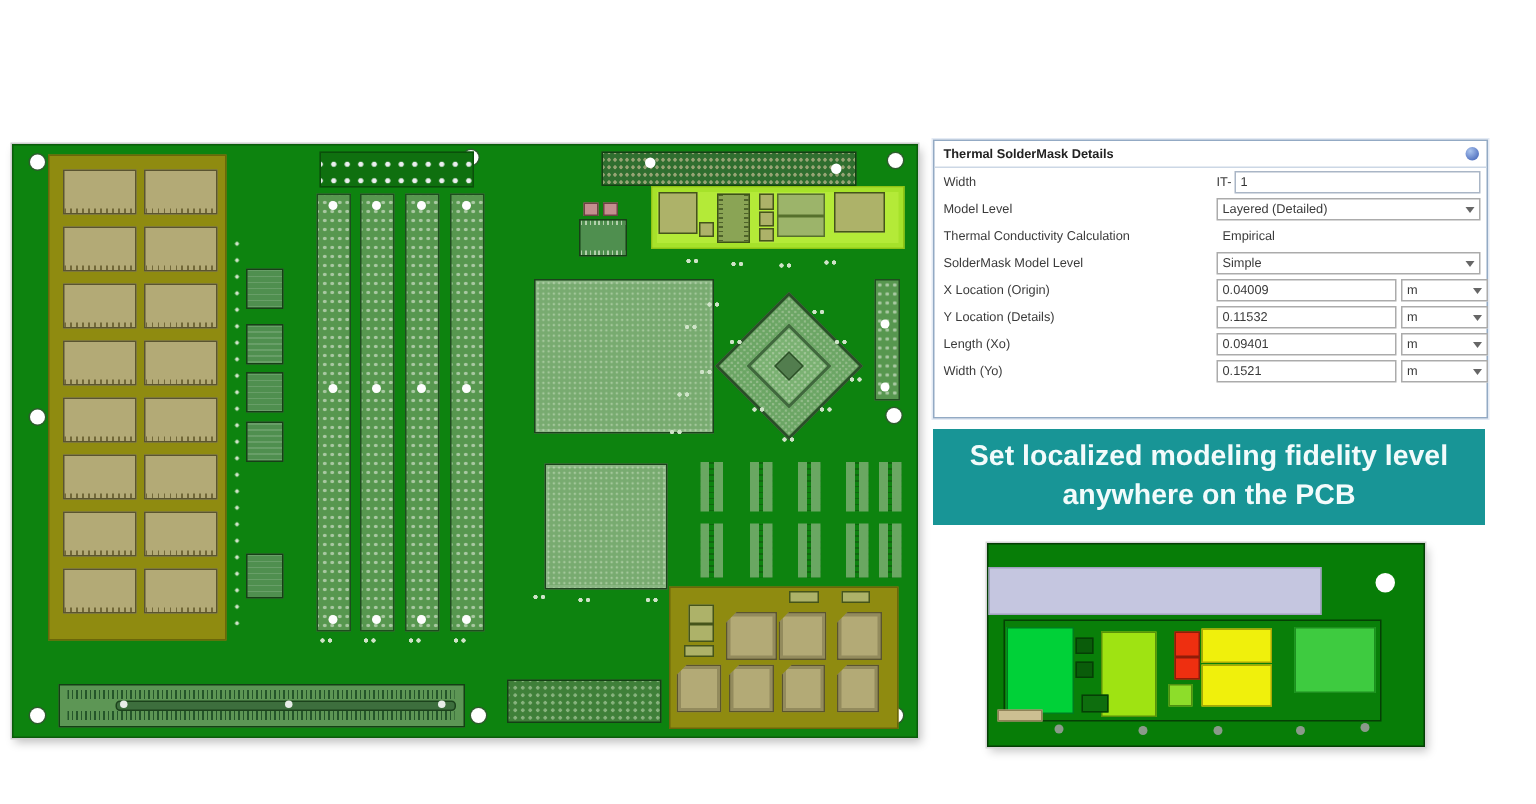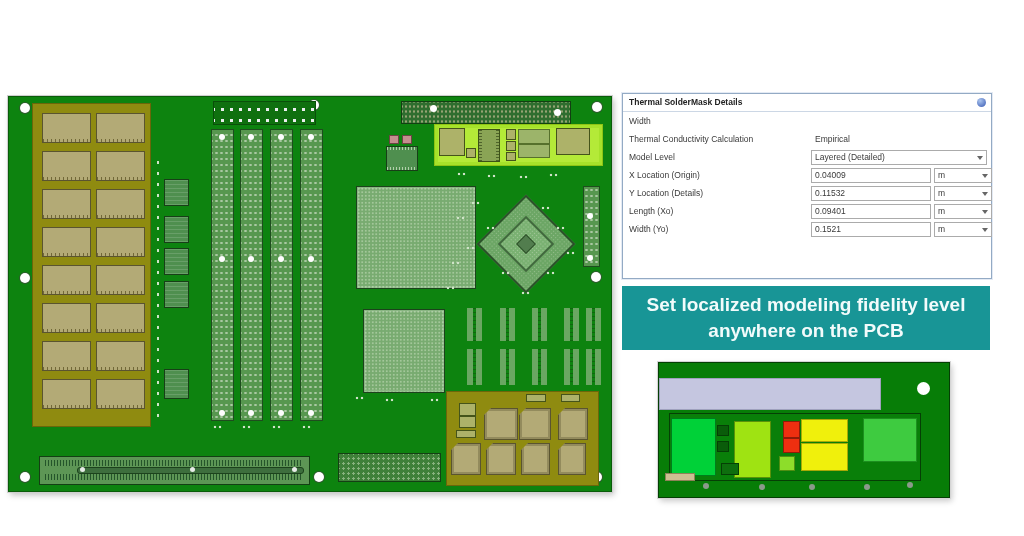"IT-" span.pctrl { html: none -> <span> <span>IT-</span> <input> </span> }
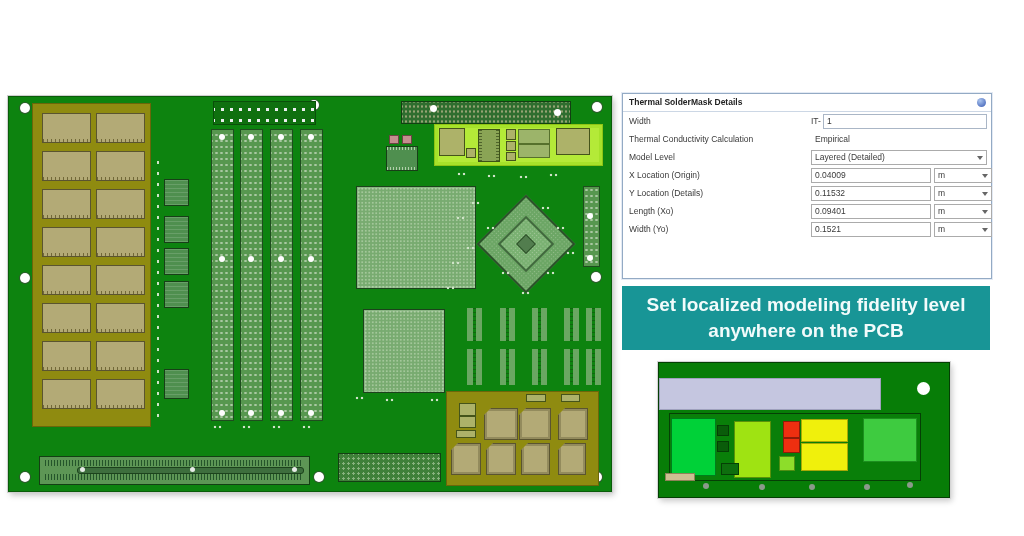"Thermal Conductivity Calculation" div.prow { order: before "Model Level" -> after "Model Level" }
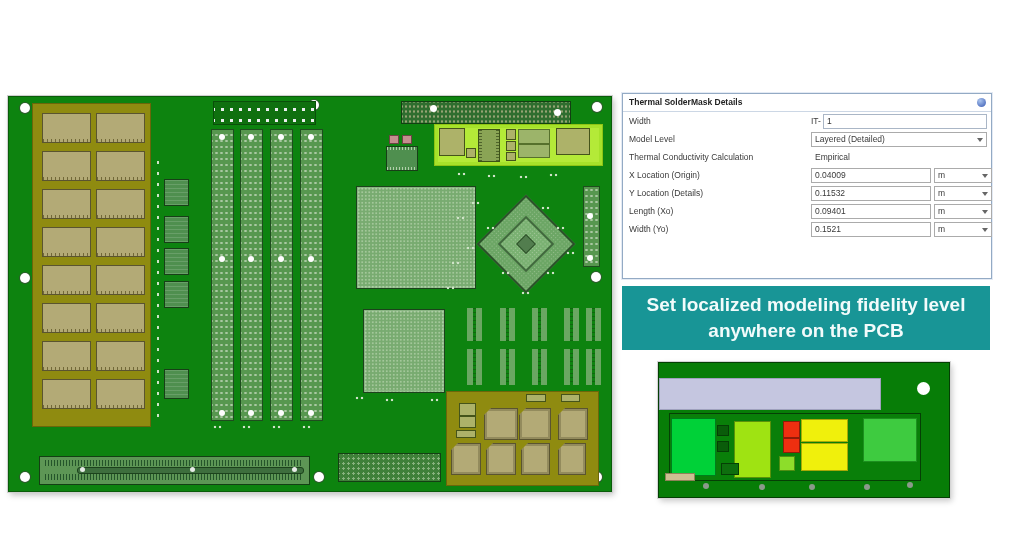"SolderMask Model Level" div.prow { html: none -> <div> <span>SolderMask Model Level</span> <span> <span> <span>Simple</span> <span></span> </span> </span> </div> }
